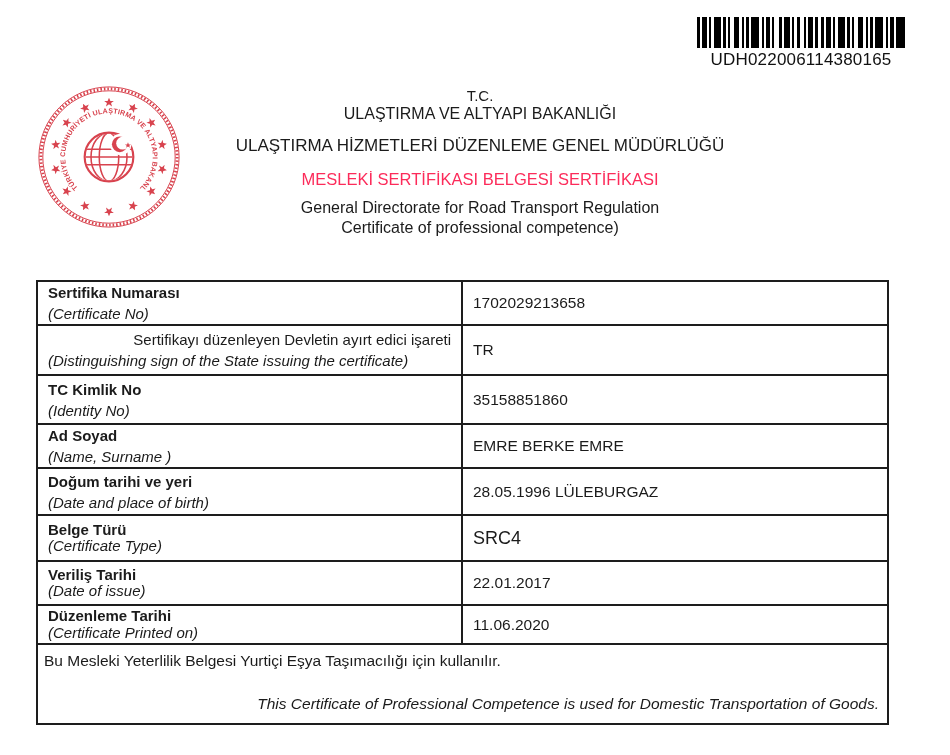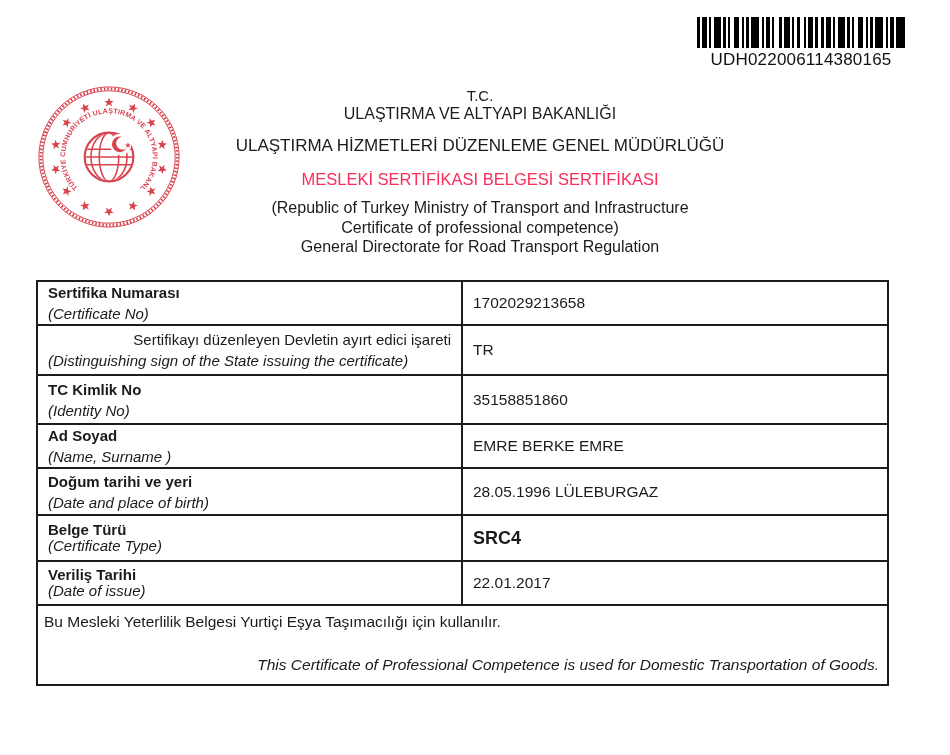"(Republic of Turkey Ministry of" div { html: <div>(Republic of Turkey Ministry of Transport and Infrastructure</div> -> none }
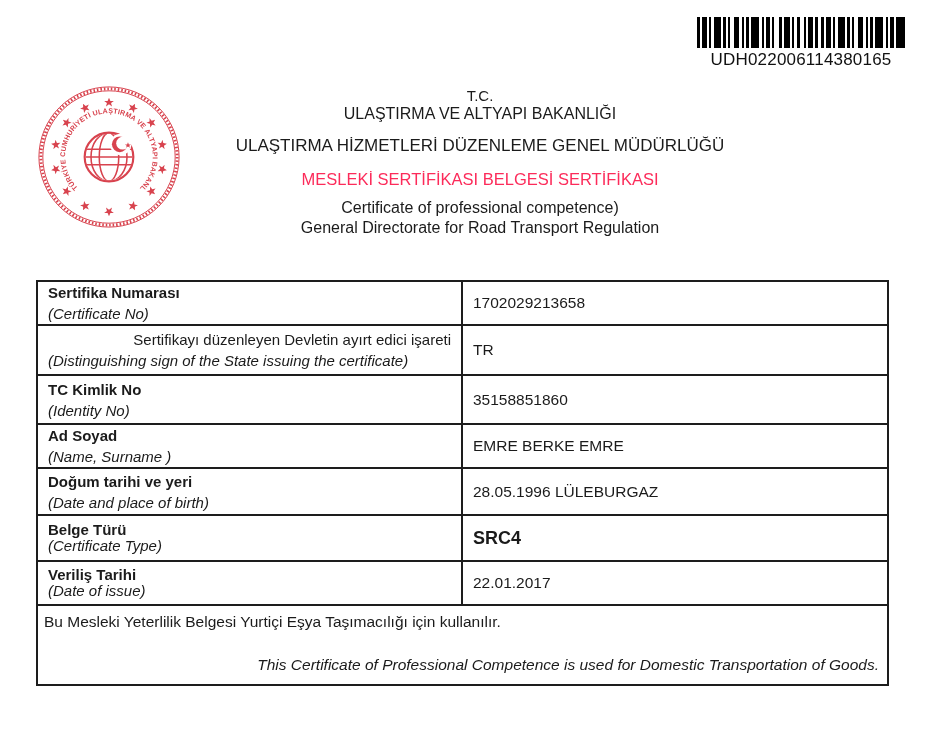"Certificate of professional competence)" div { order: before "General Directorate for Road Transport" -> after "General Directorate for Road Transport" }
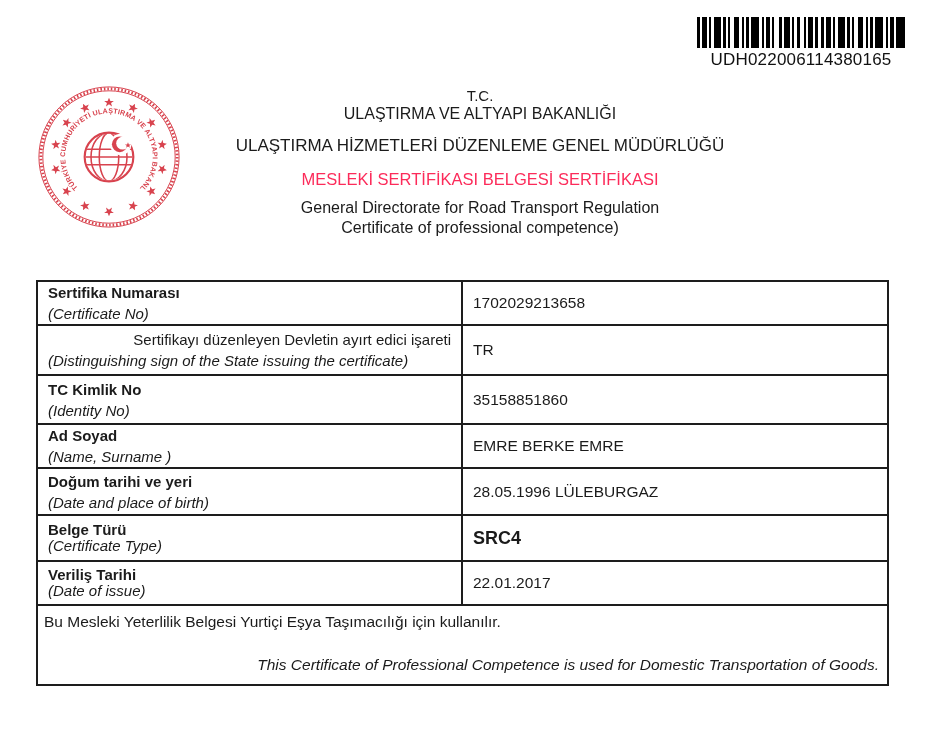"SRC4" .value-cell.big { font-weight: bold -> normal }
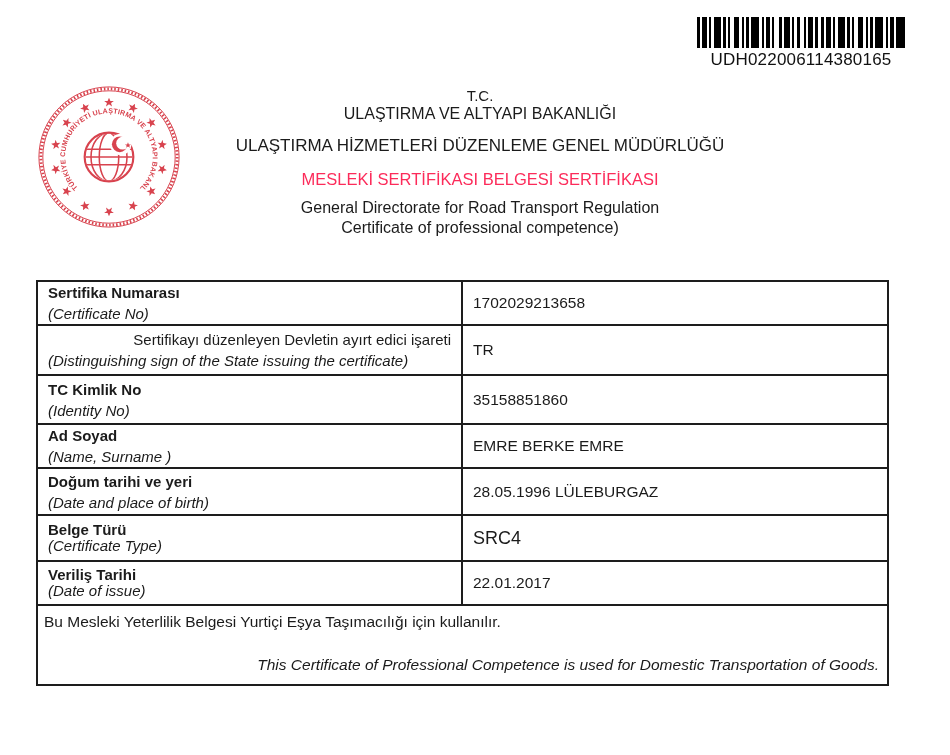"Düzenleme Tarihi" tr.tight { html: none -> <tr> <td> <div>Düzenleme Tarihi</div> <div>(Certificate Printed on)</div> </td> <td>11.06.2020</td> </tr> }
